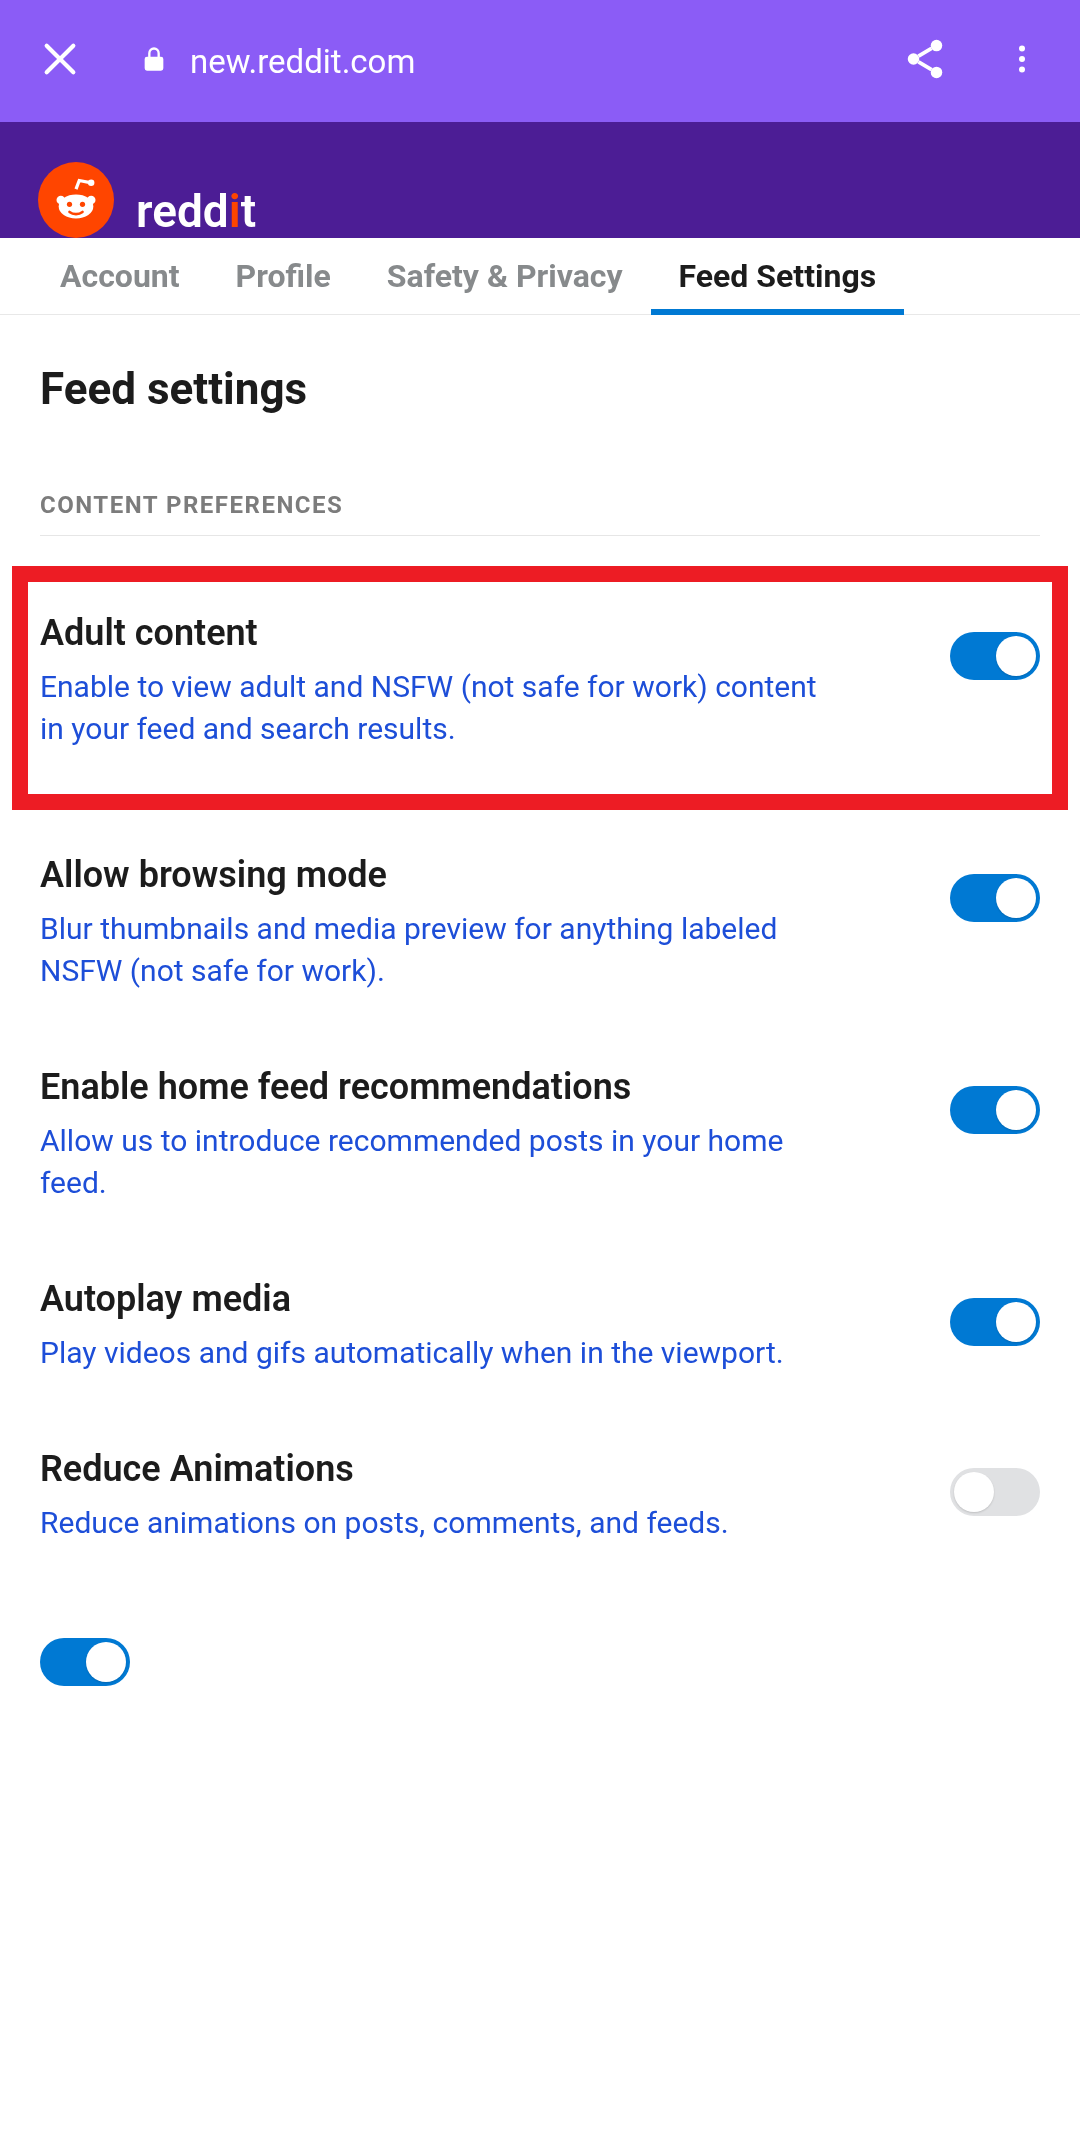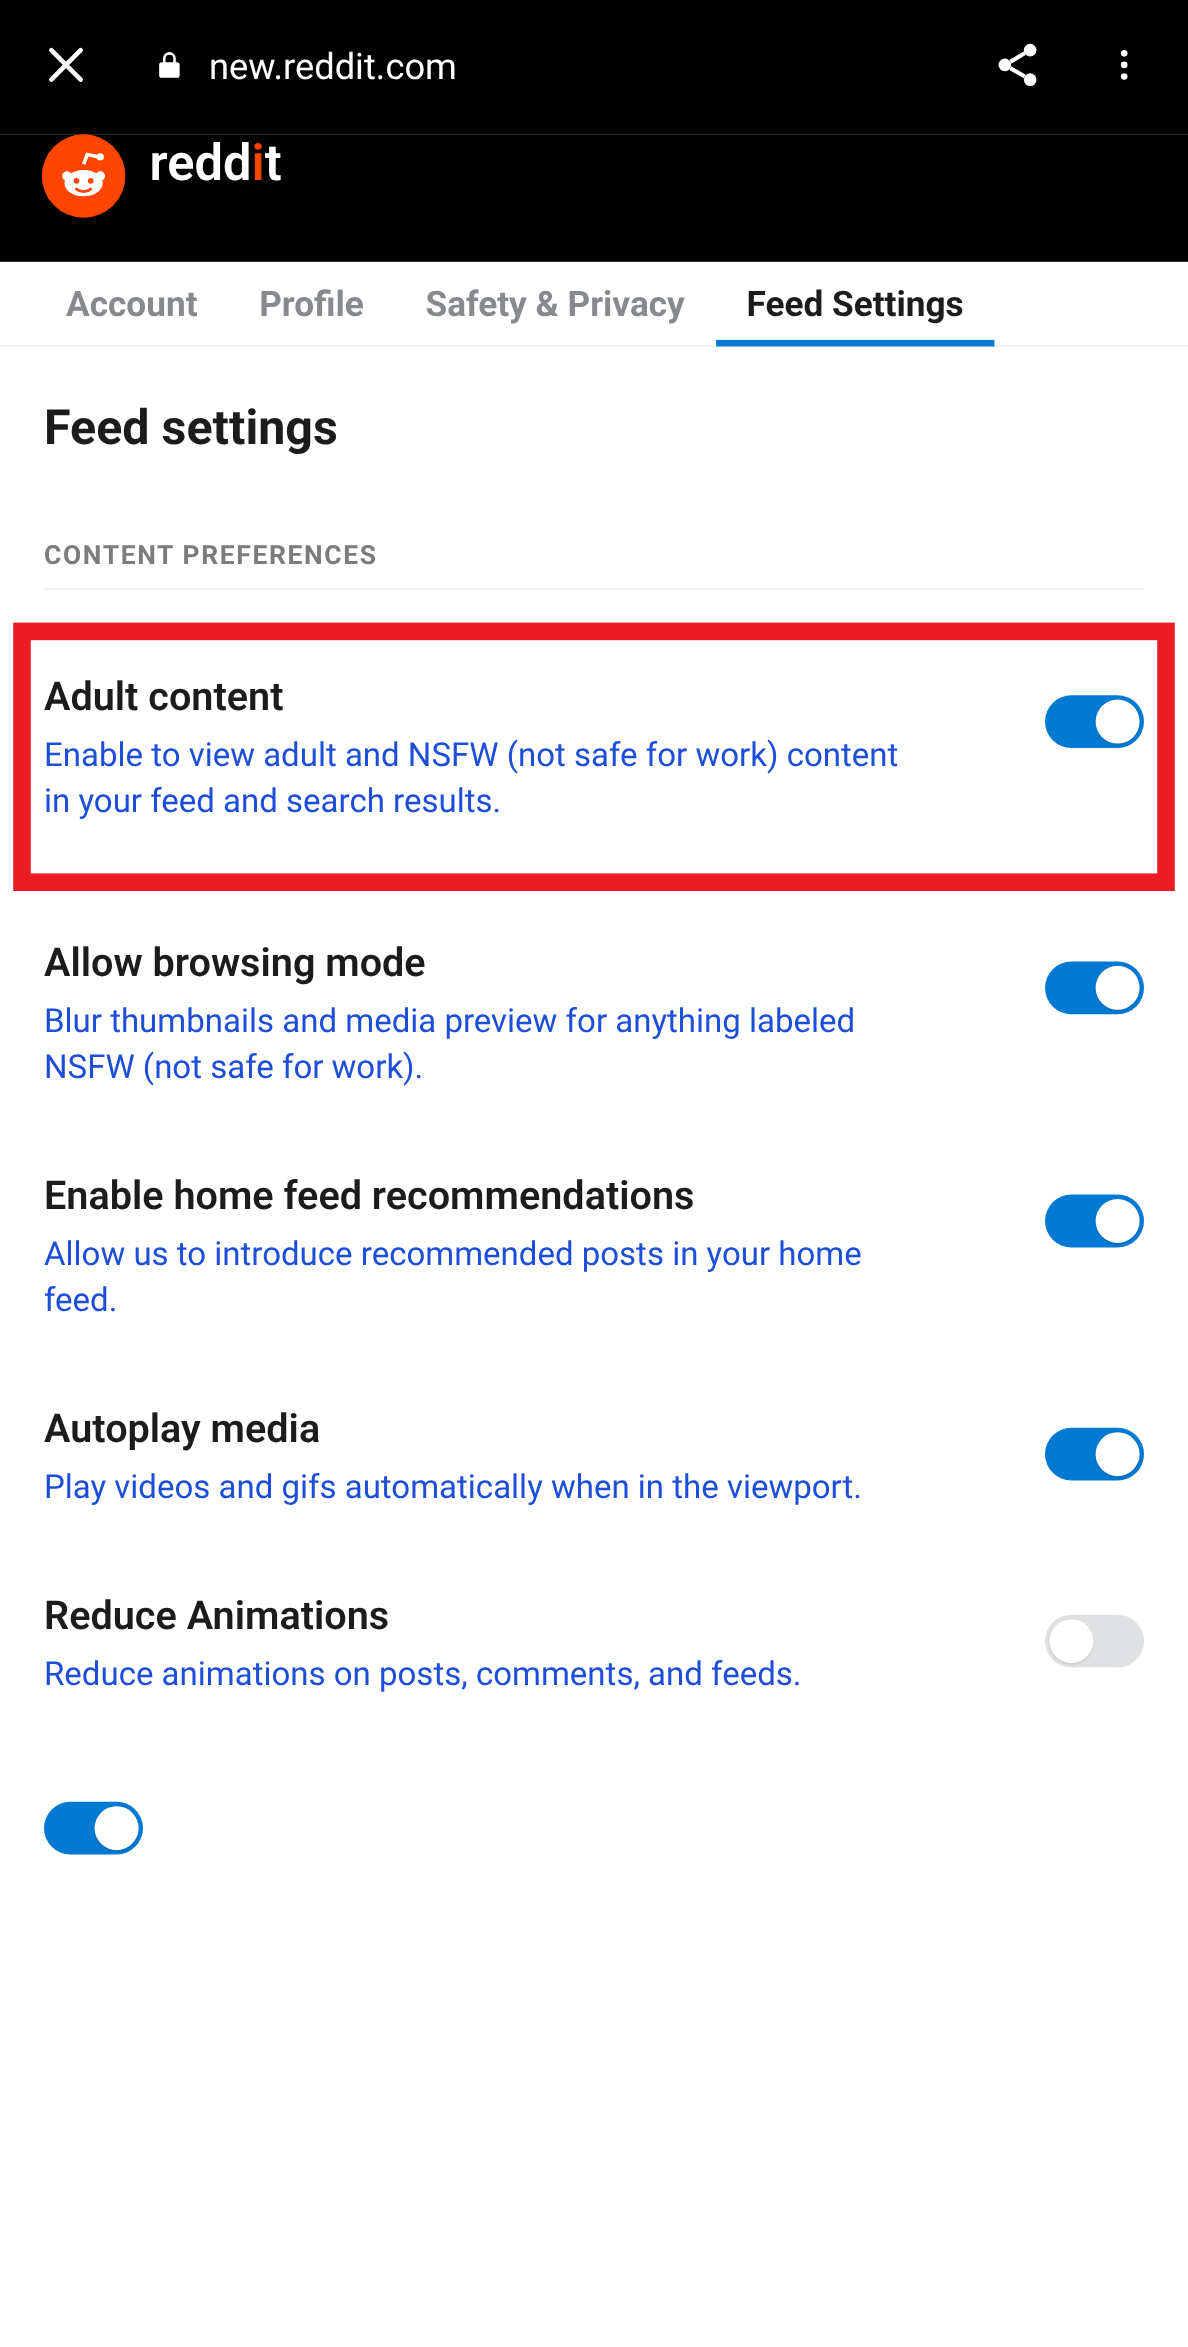"new.reddit.com" .browser-bar { background: #000000 -> #8b5cf6 }
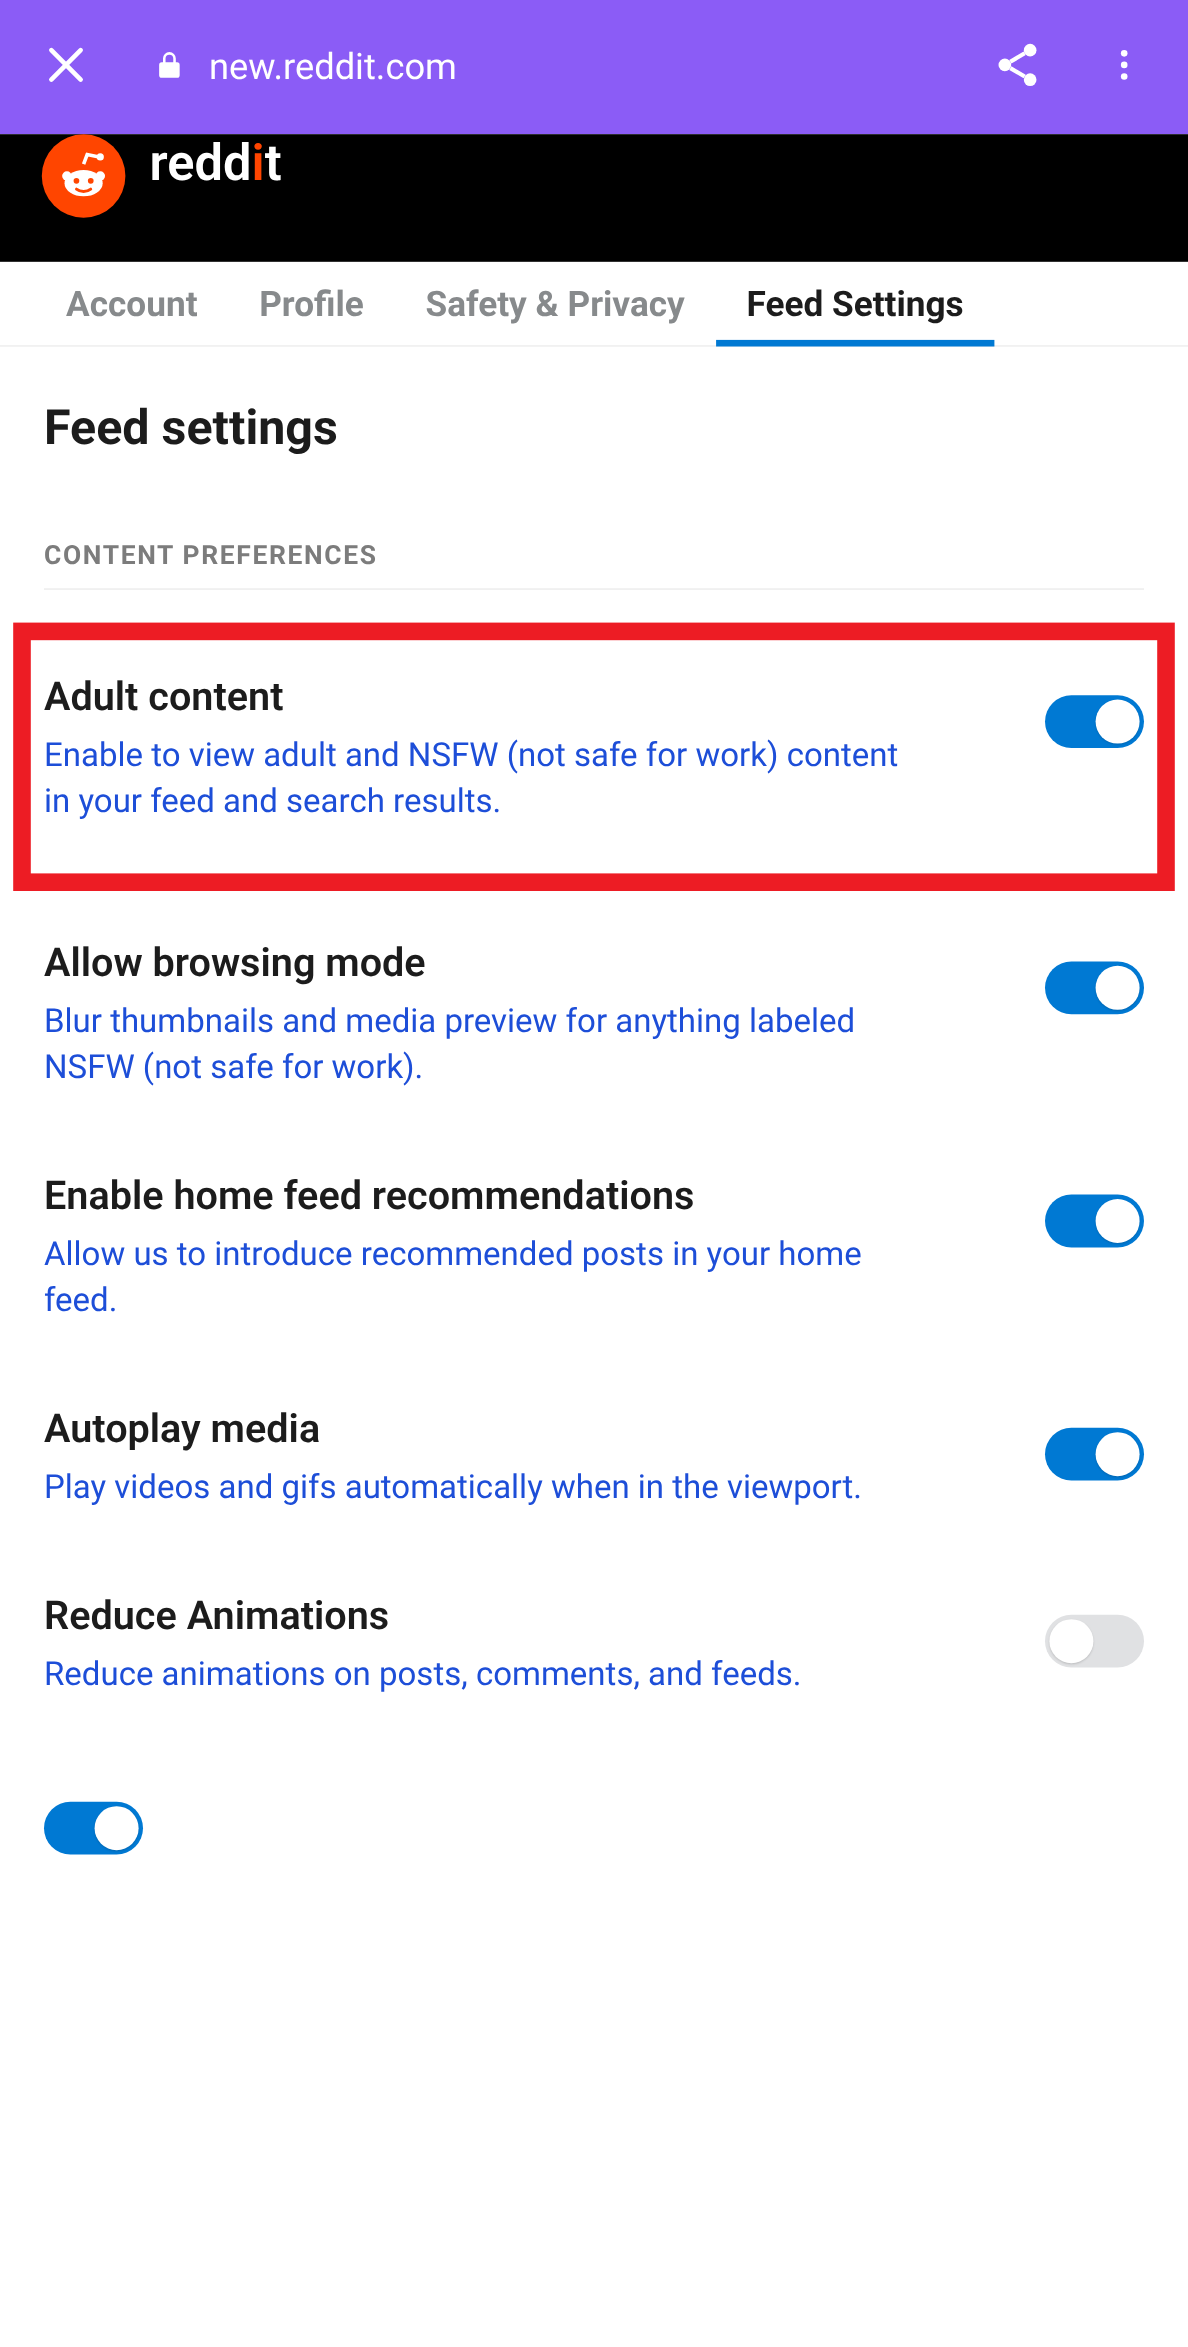"reddit" .reddit-header { align-items: flex-start -> flex-end; background: #000000 -> #4c1d95 }
